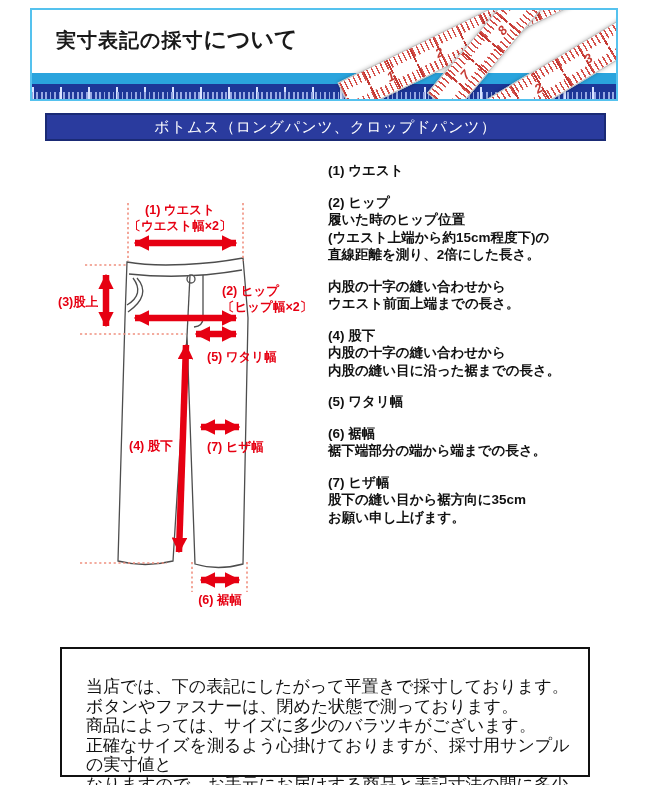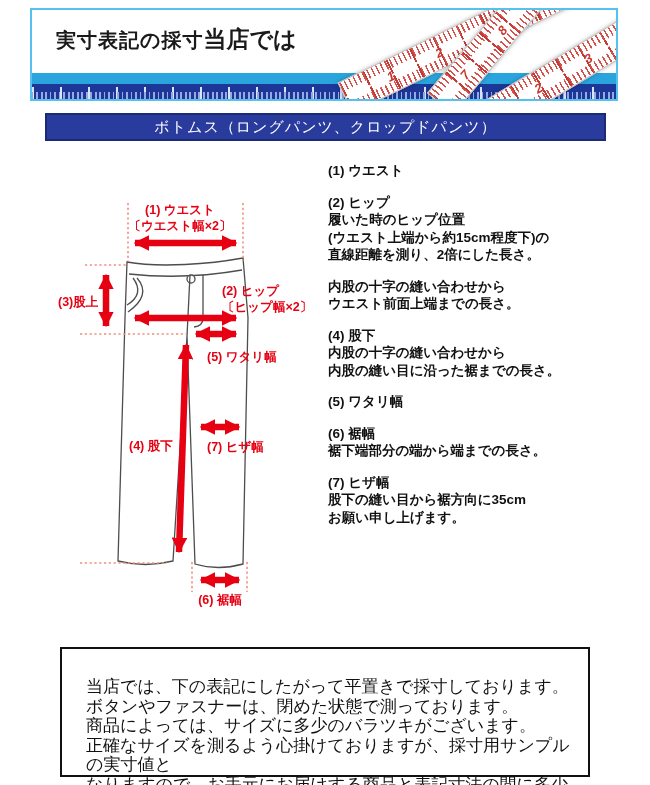"当店では" span.title-suffix { text: 当店では -> について }
